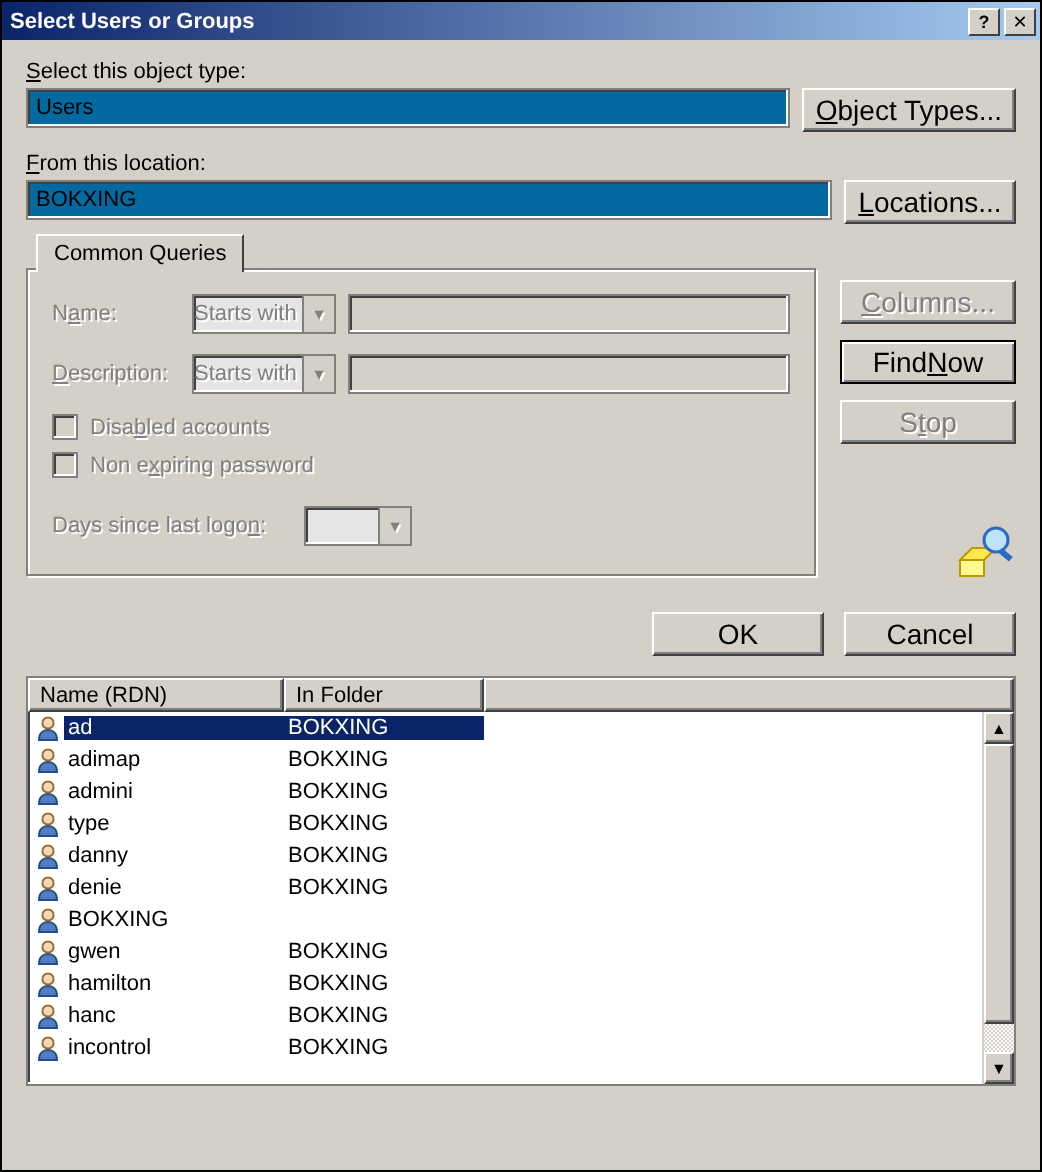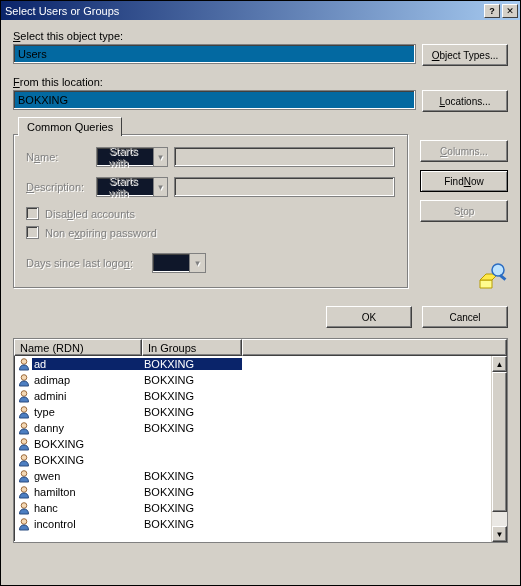"Select Users or Groups" .titlebar-text { font-weight: normal -> bold }
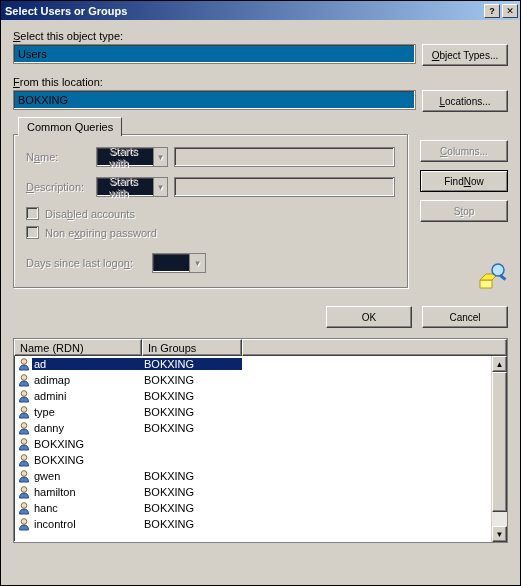"Object Types..." .btn { font-size: 10px -> 14px }
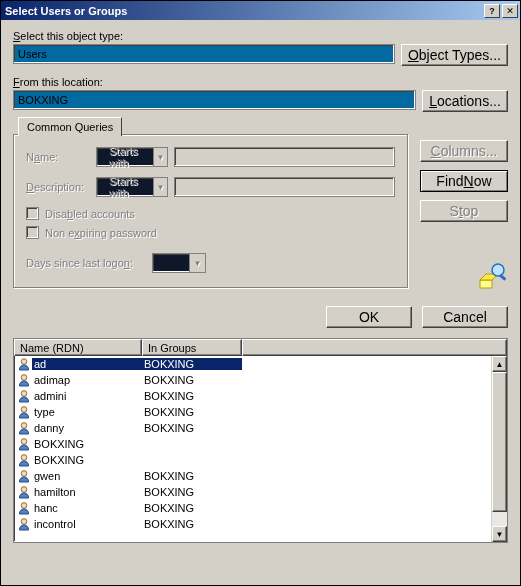"Starts with" .combo-dis { background: #0f172a -> #e5e5e5; padding-left: 12px -> 0 }
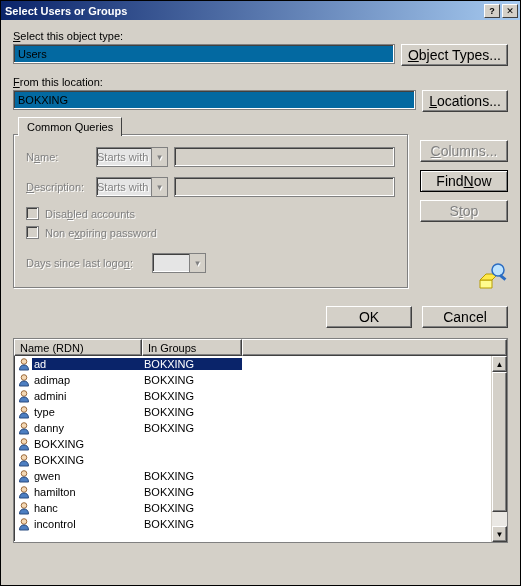"In Groups" div.col-header { text: Groups -> Folder }
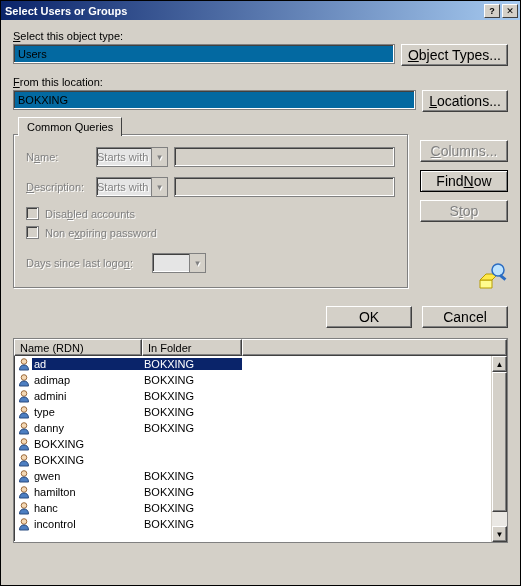"denie" span.cell-name { html: none -> <span>denie</span> }
